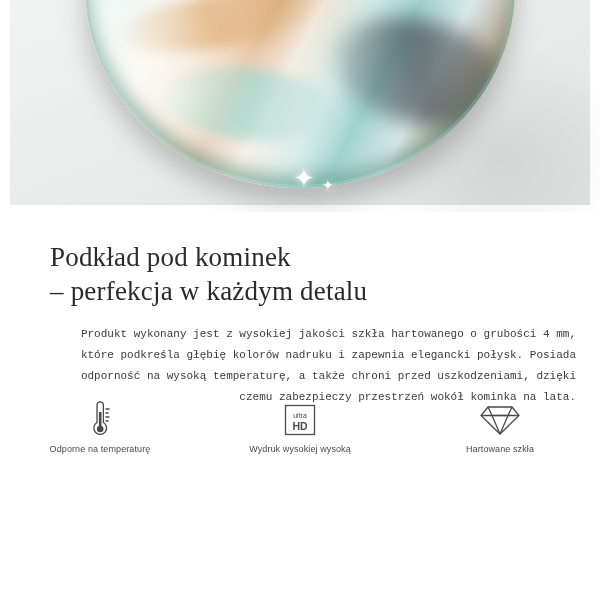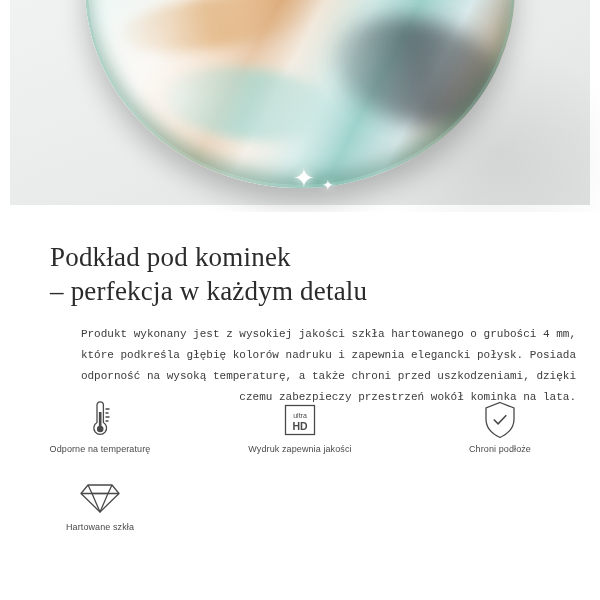"Wydruk zapewnia jakości" span.caption { text: zapewnia jakości -> wysokiej wysoką }
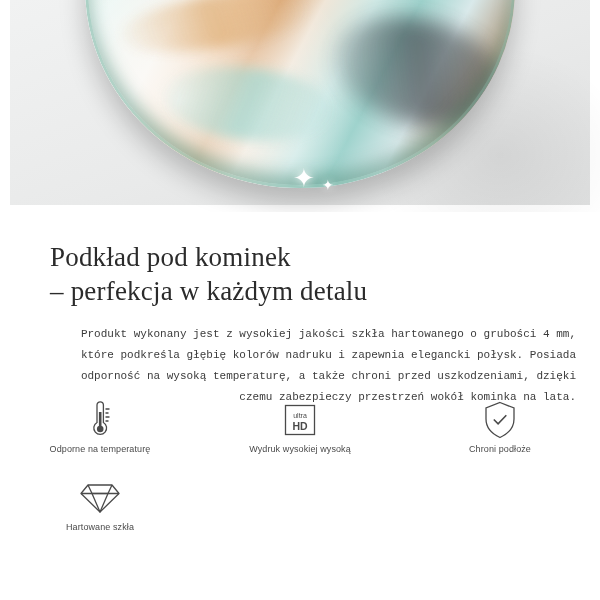"Chroni podłoże" div.feature { html: <div> <span> <svg> <path></path> <path></path> </svg> </span> <span>Chroni podłoże</span> </div> -> none }
